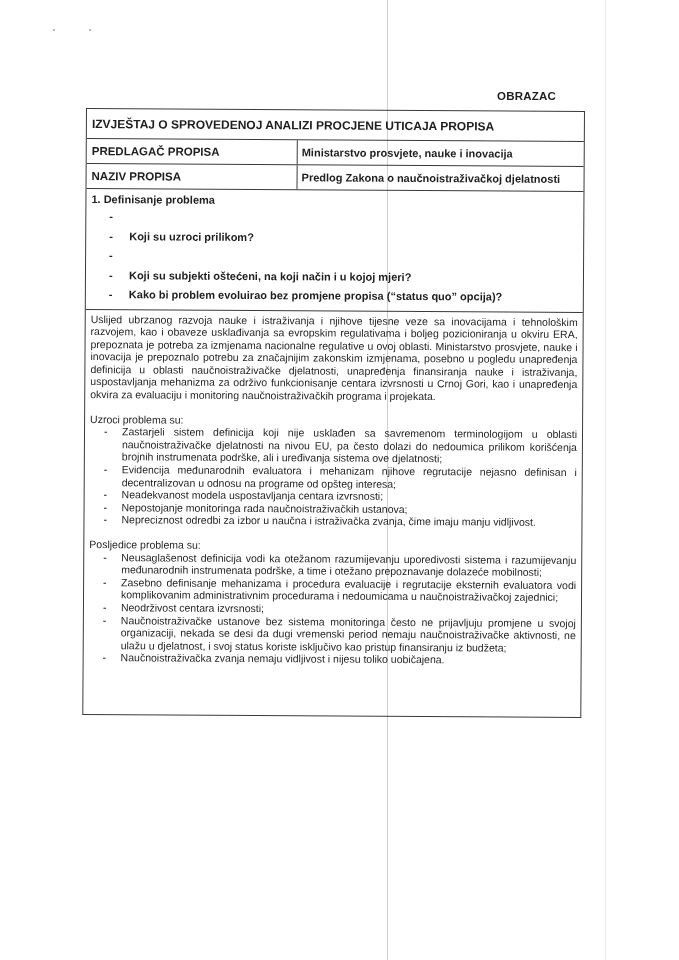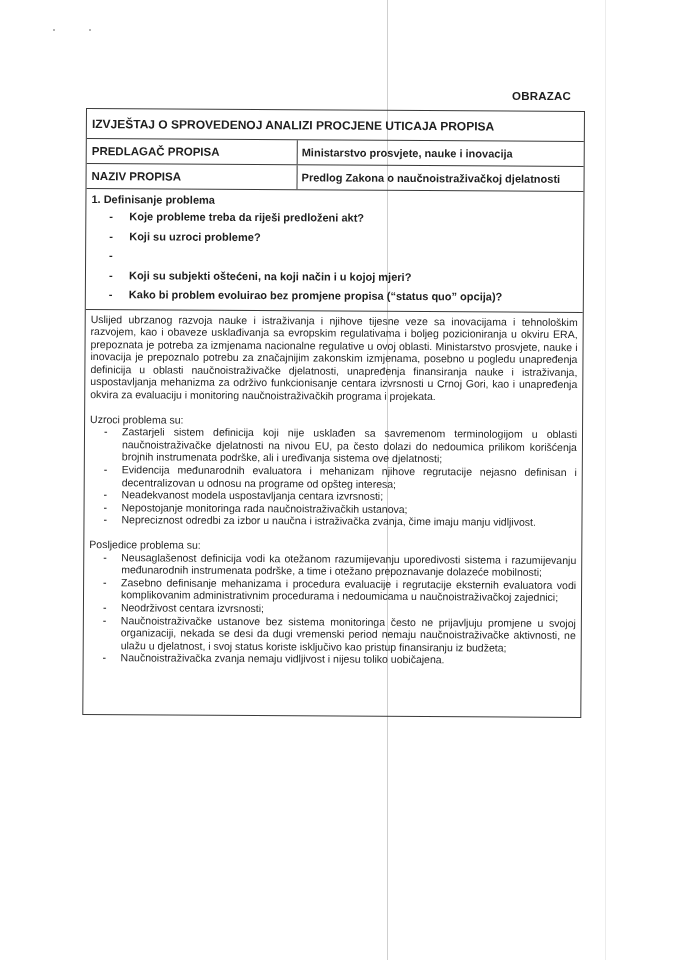"OBRAZAC" .form-label { left: 512px -> 497px }
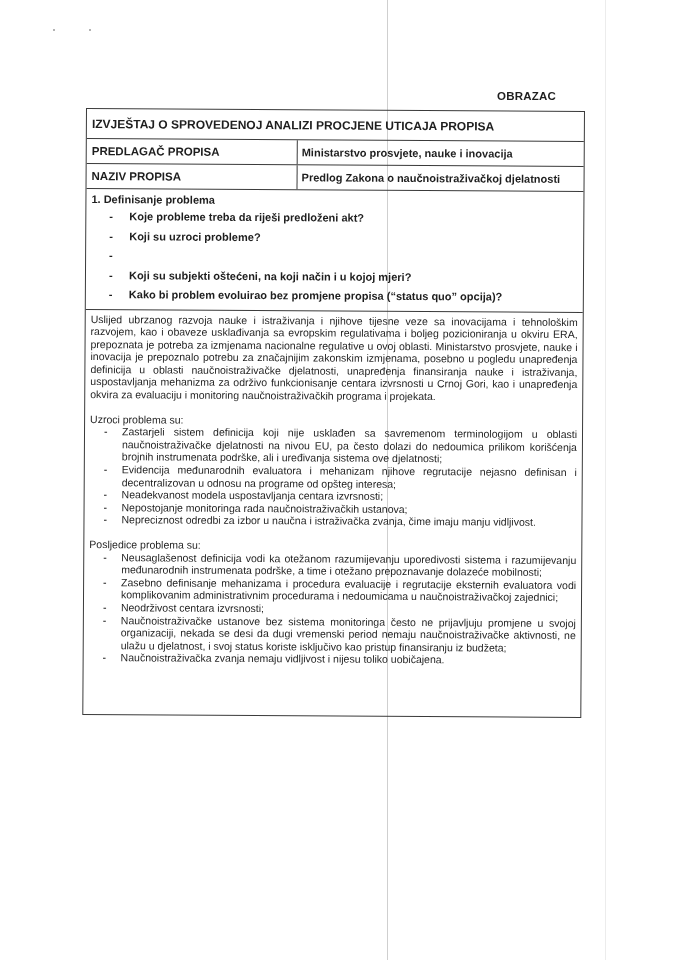"Koje probleme treba da riješi" span { html: <span>Koje probleme treba da riješi predloženi akt?</span> -> none }
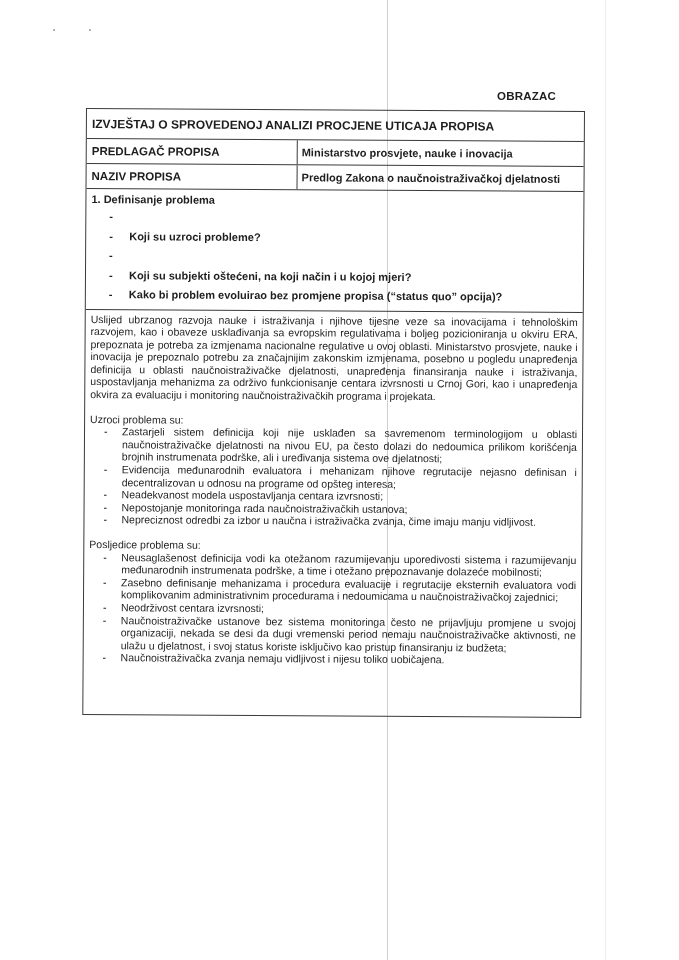"Koji su uzroci probleme?" span { text: probleme -> prilikom }
